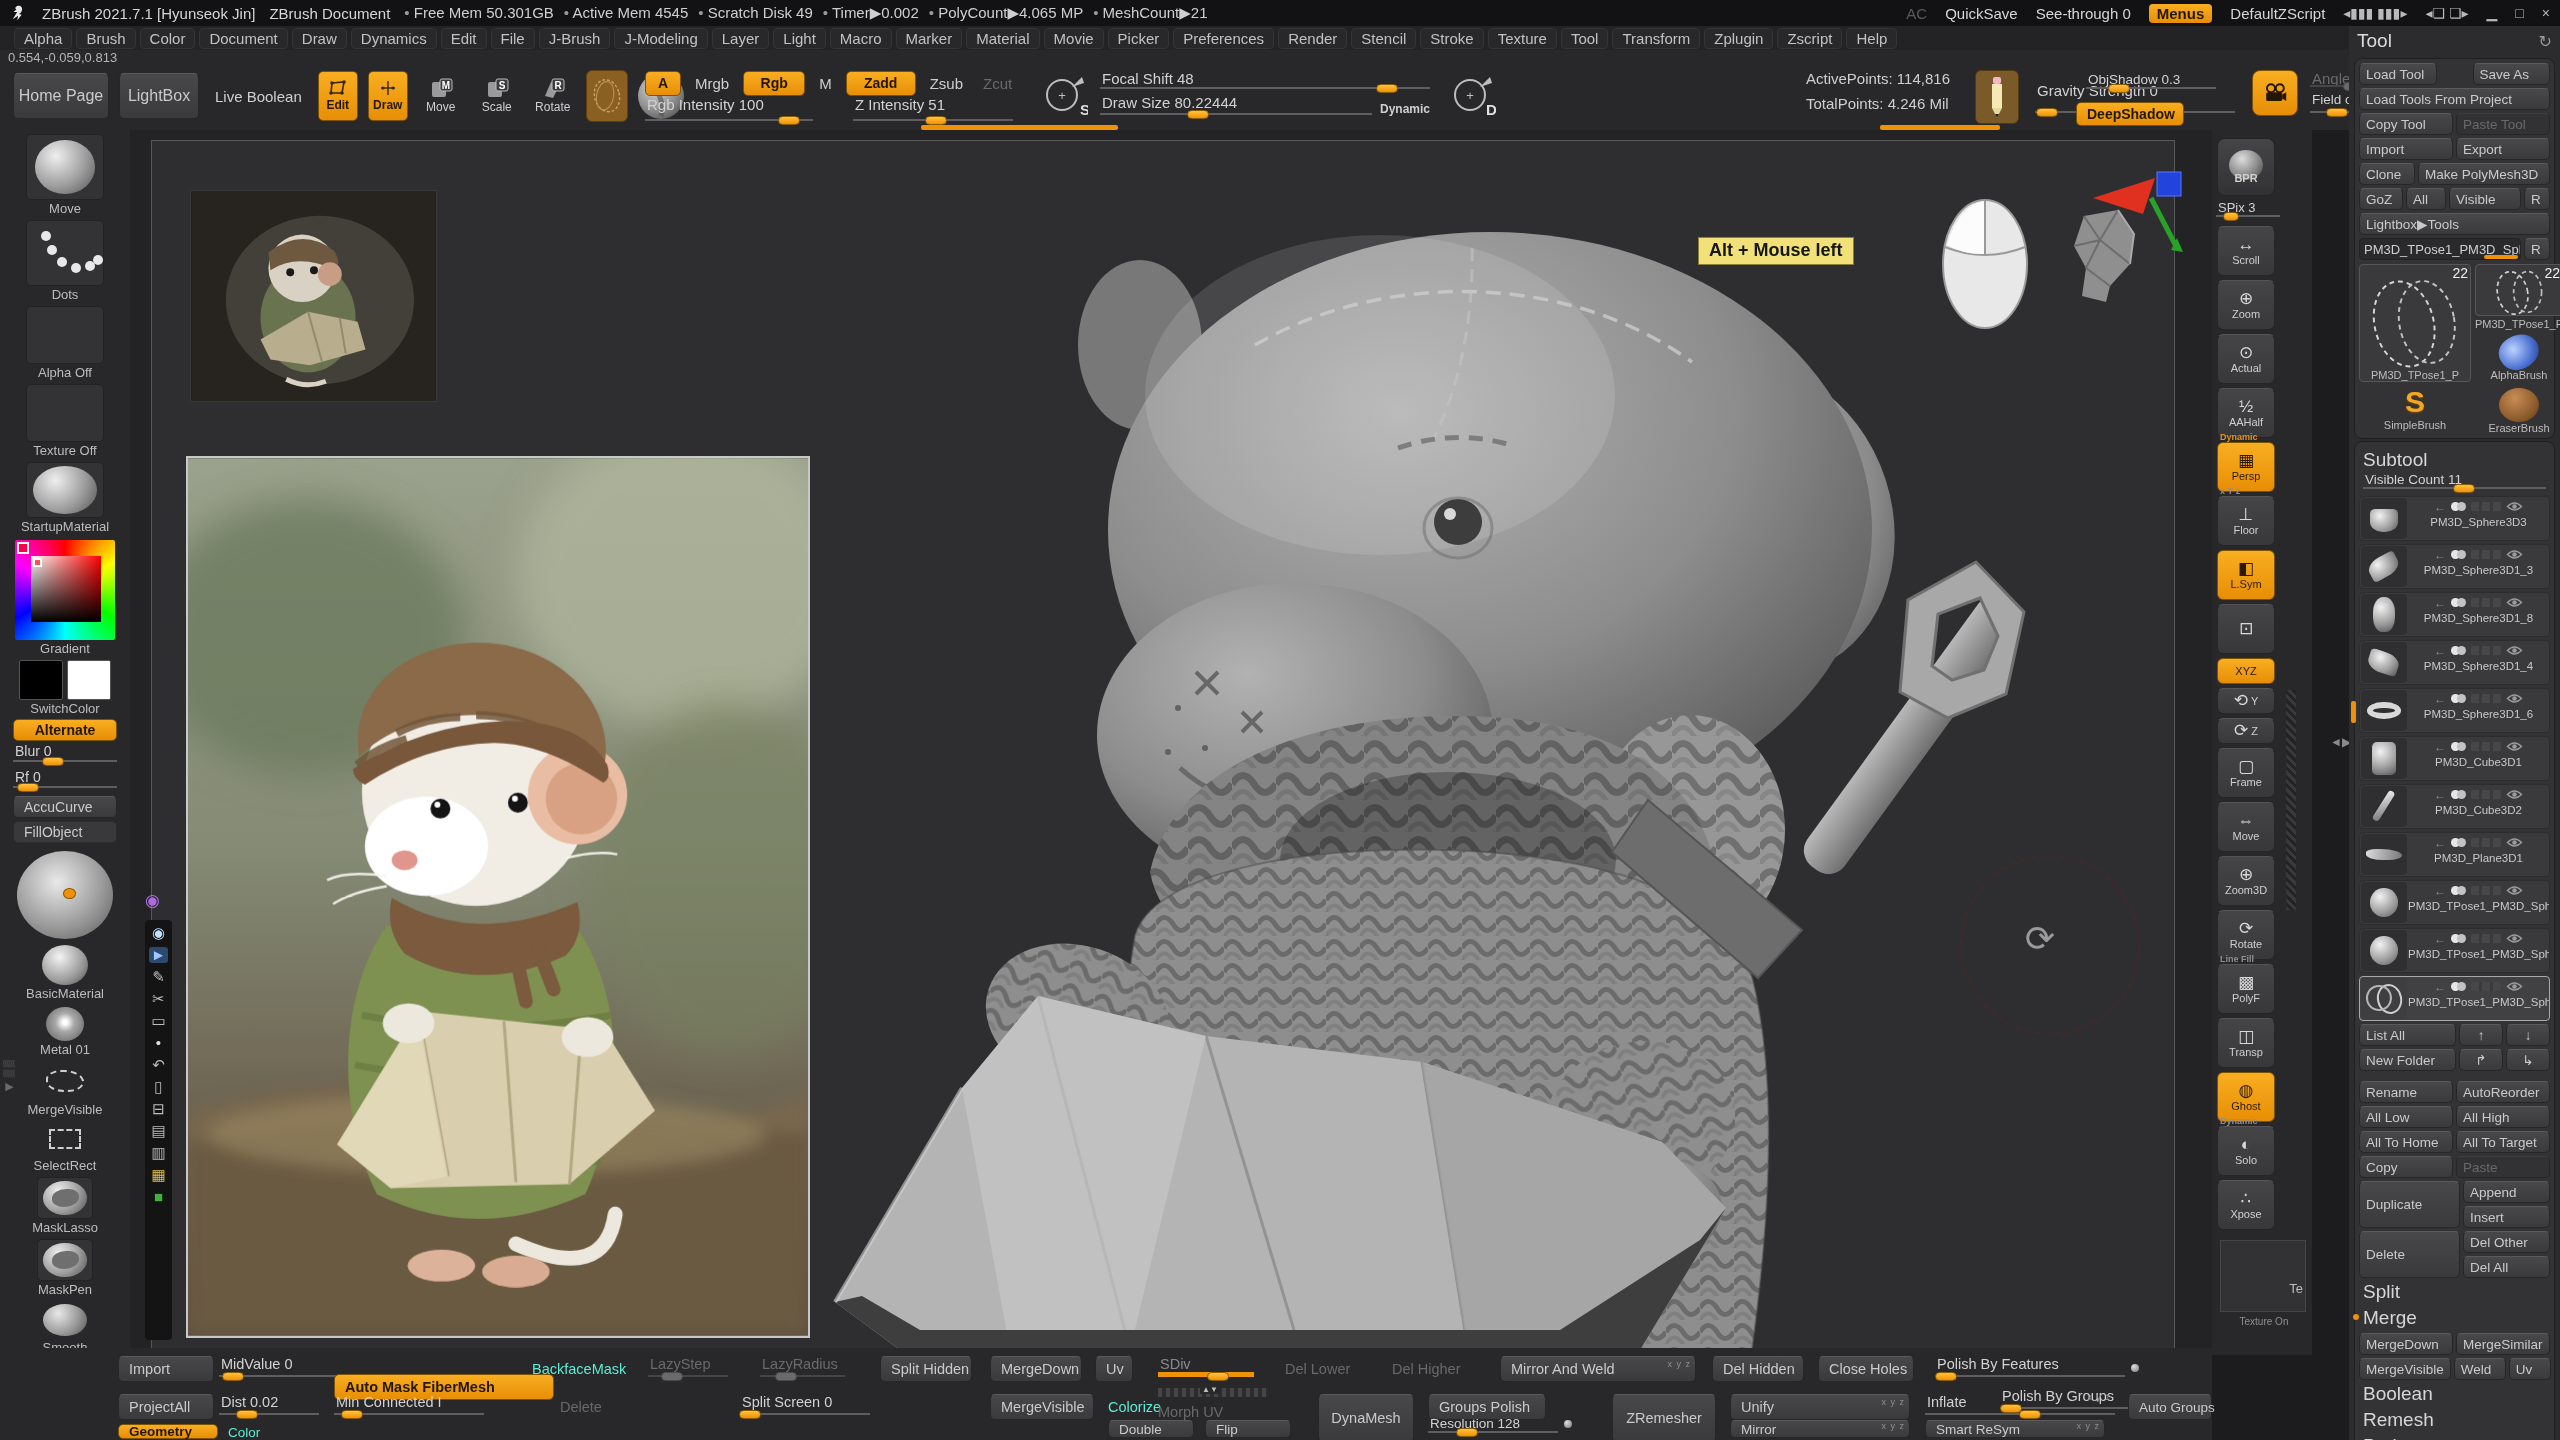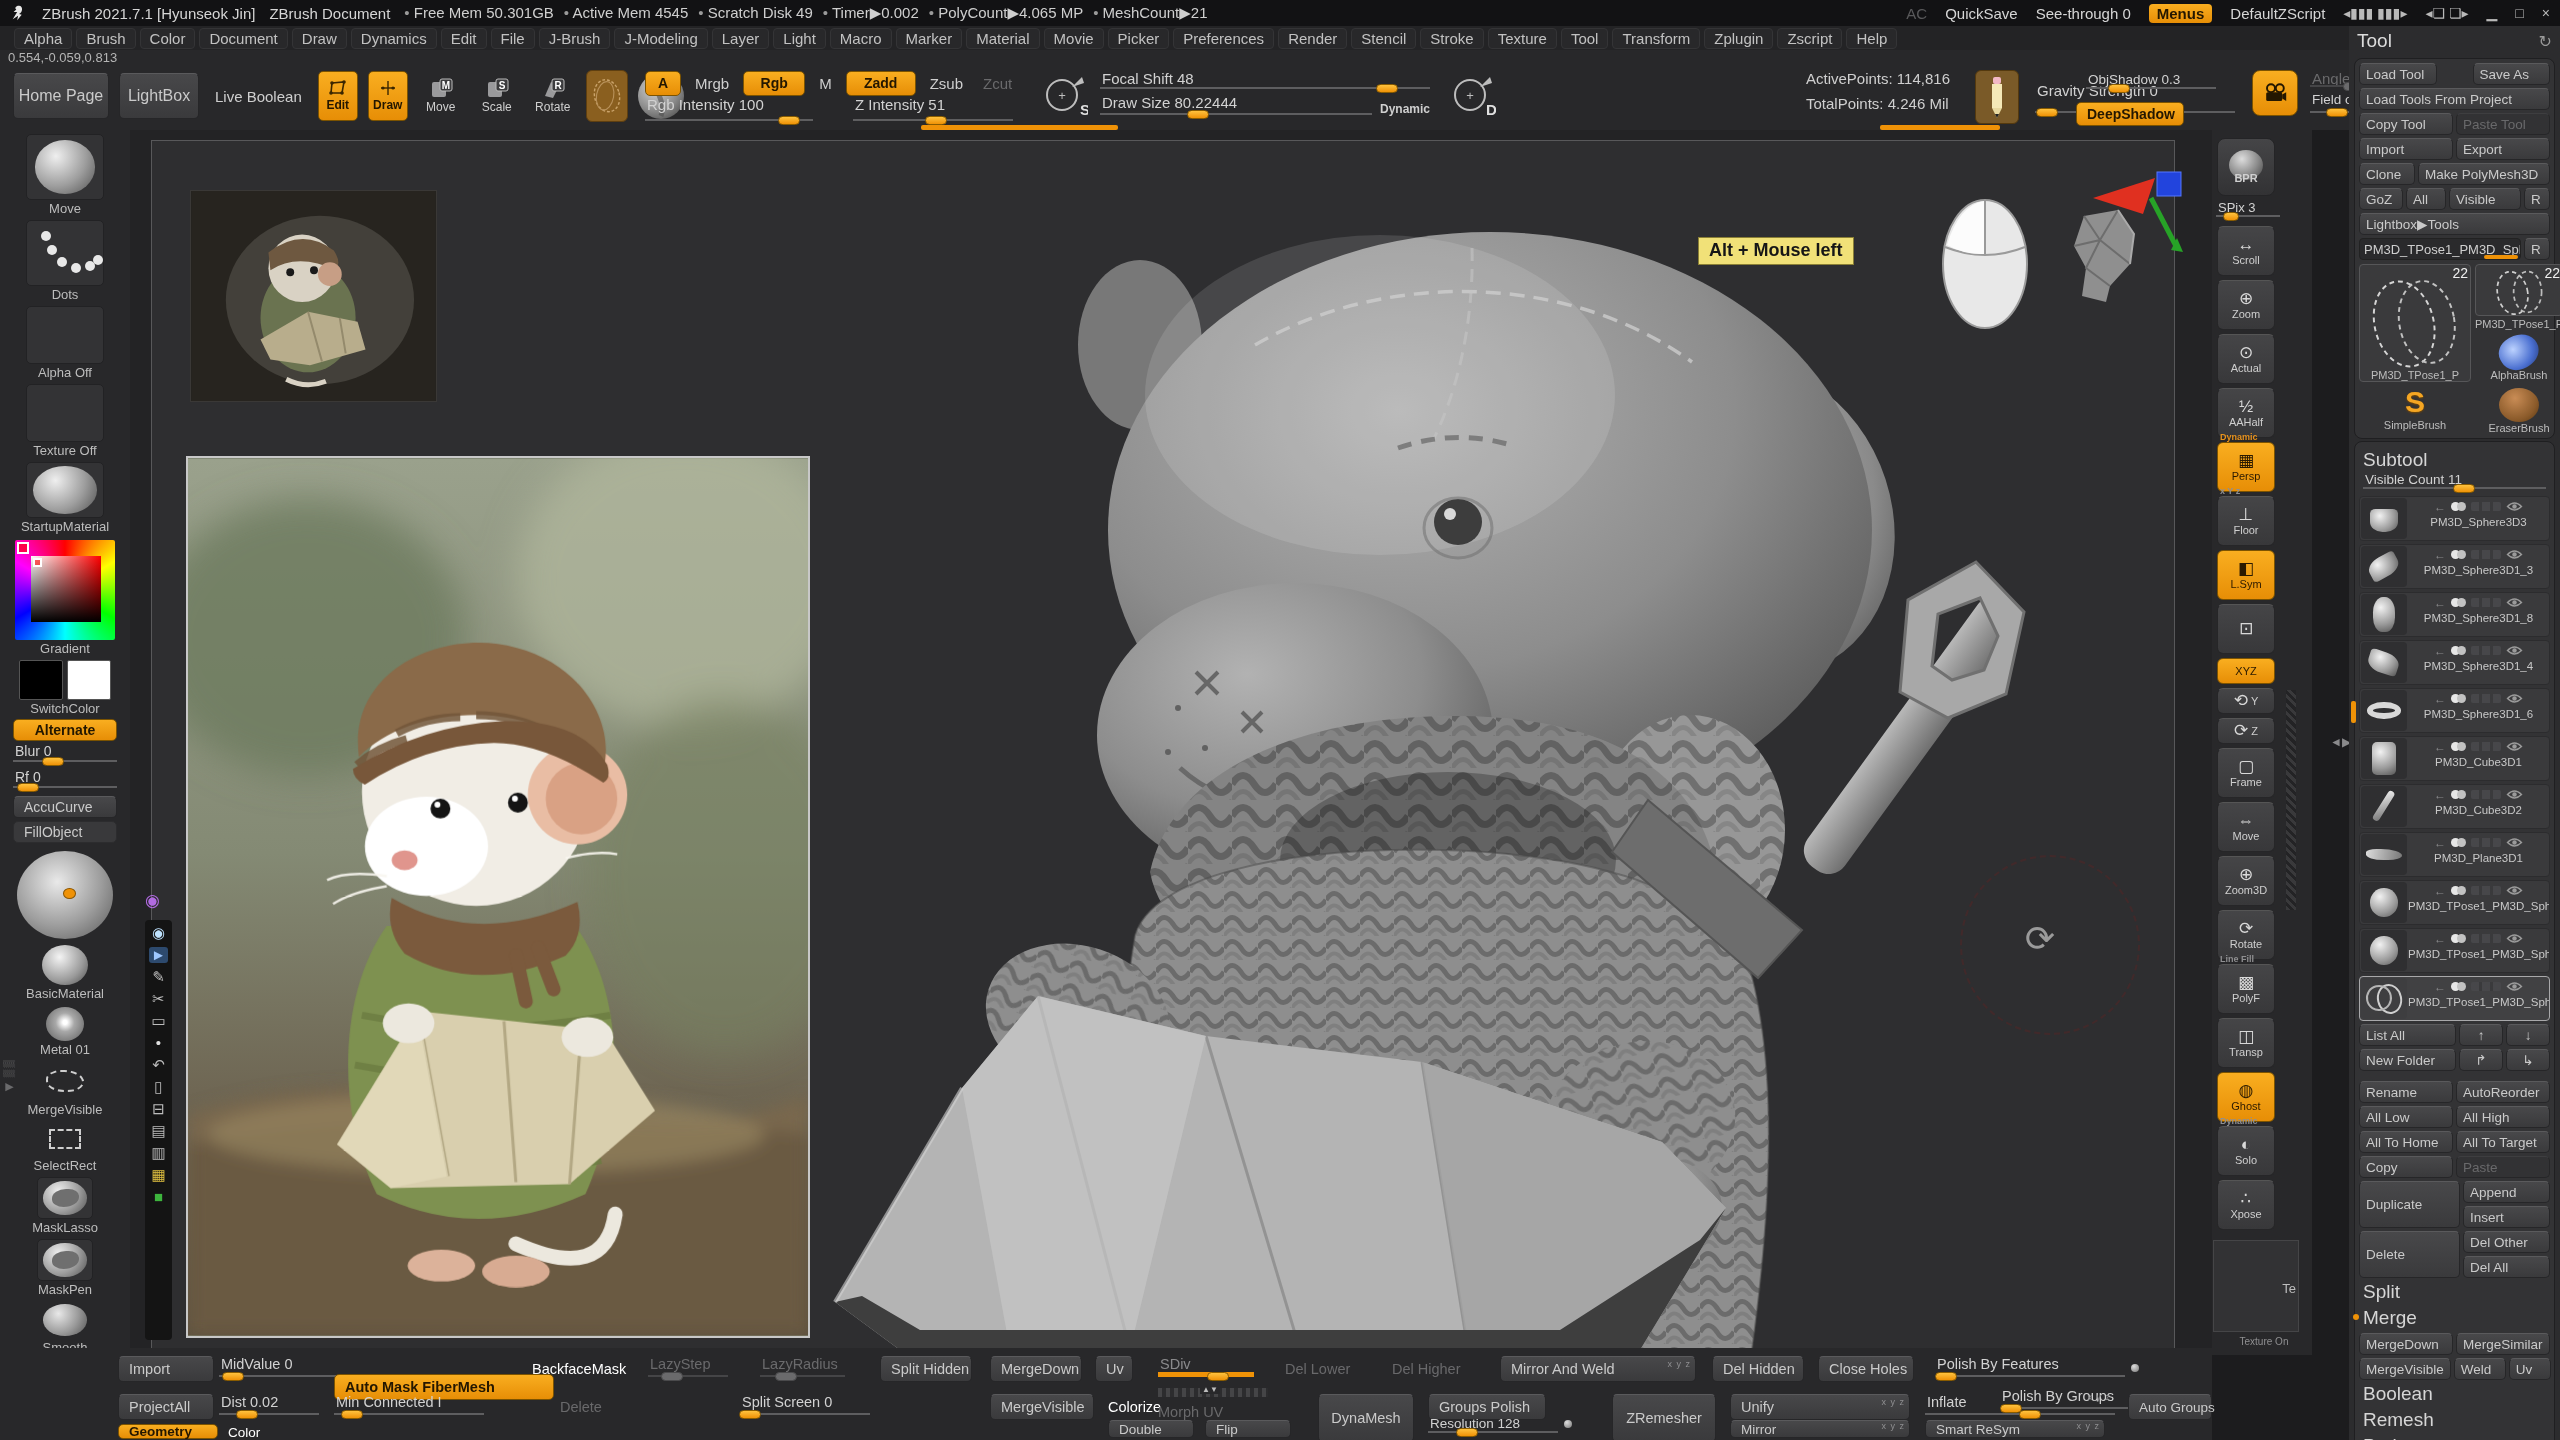"Te" #texbox { height: 92px -> 72px; margin: 10px 0 0 1px -> 10px 0 0 8px }
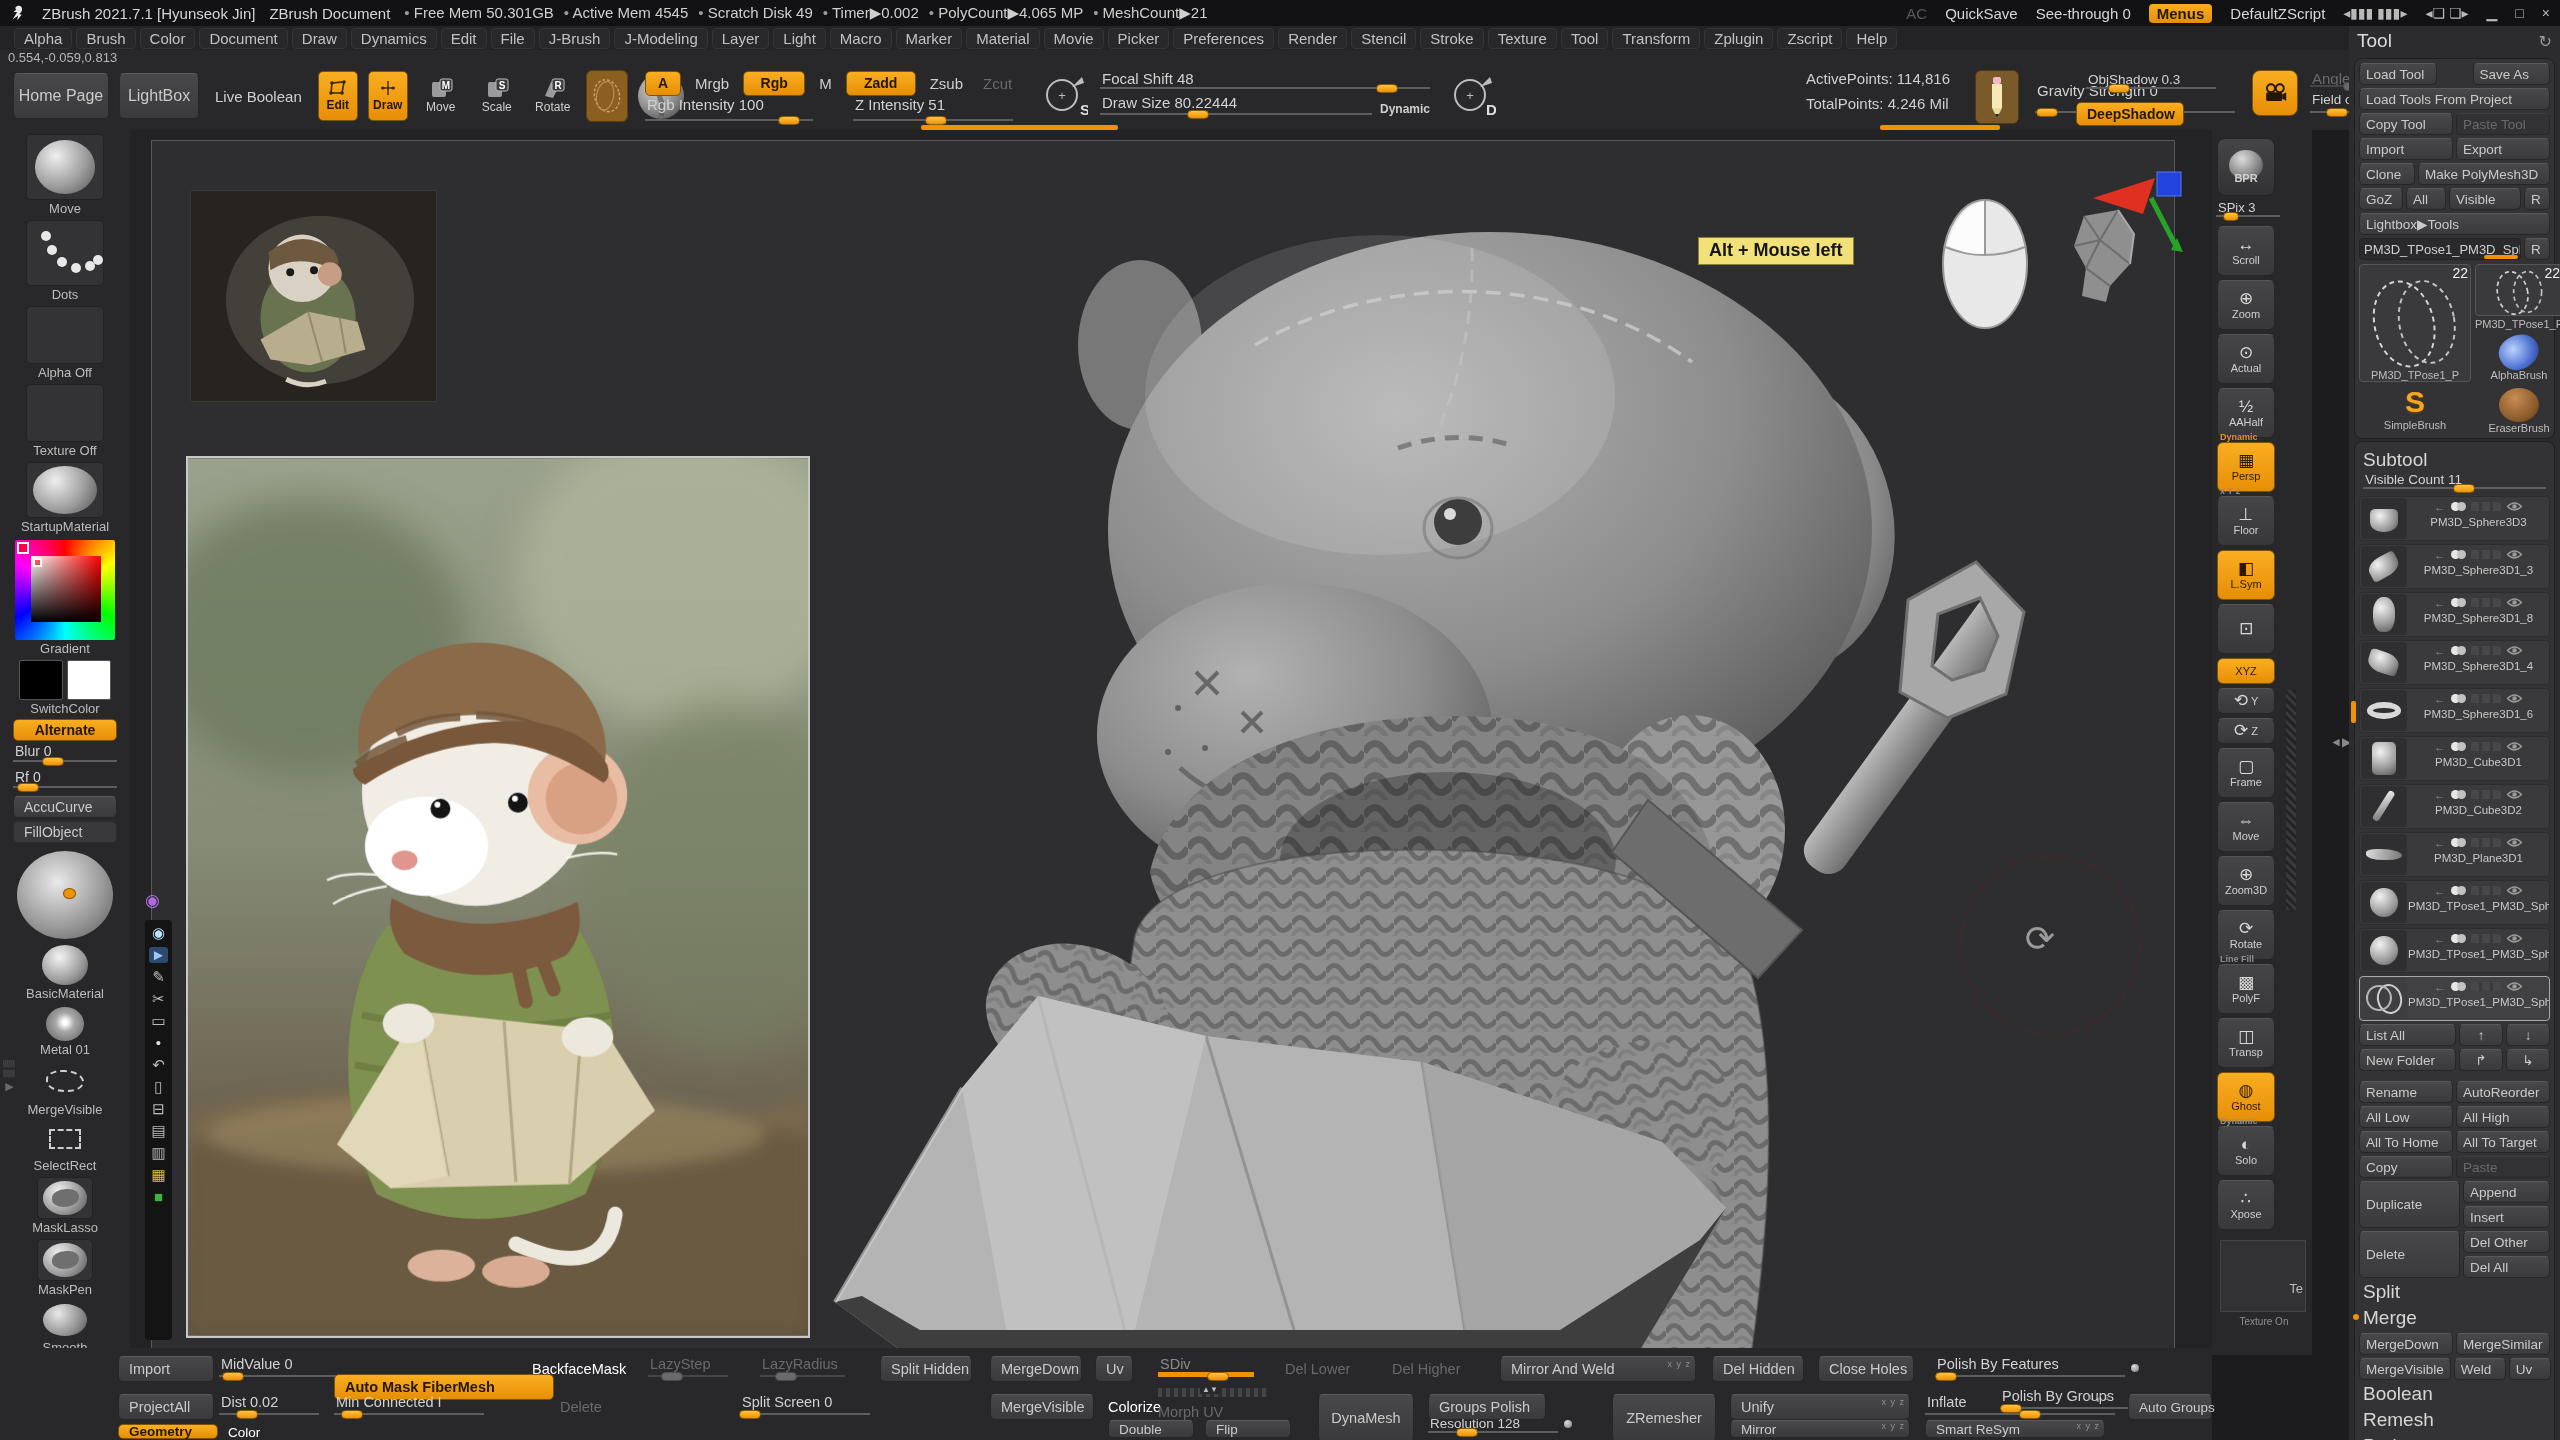"BackfaceMask" #bottombar .plain { color: #ffffff -> #5eead4 }
